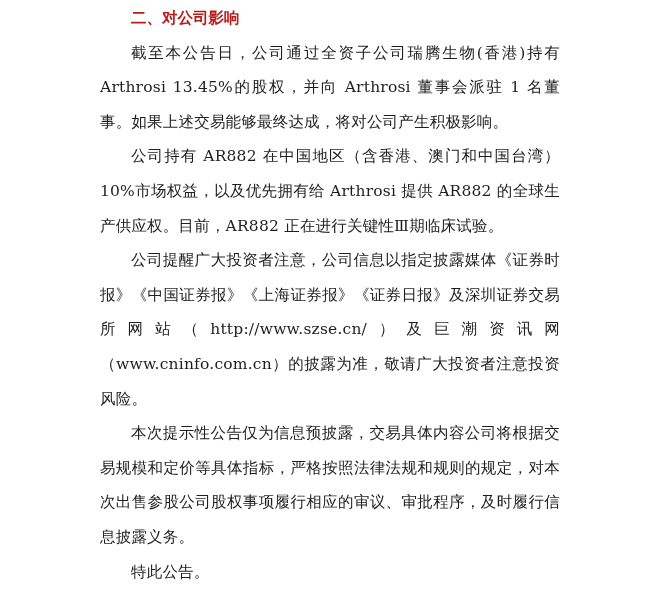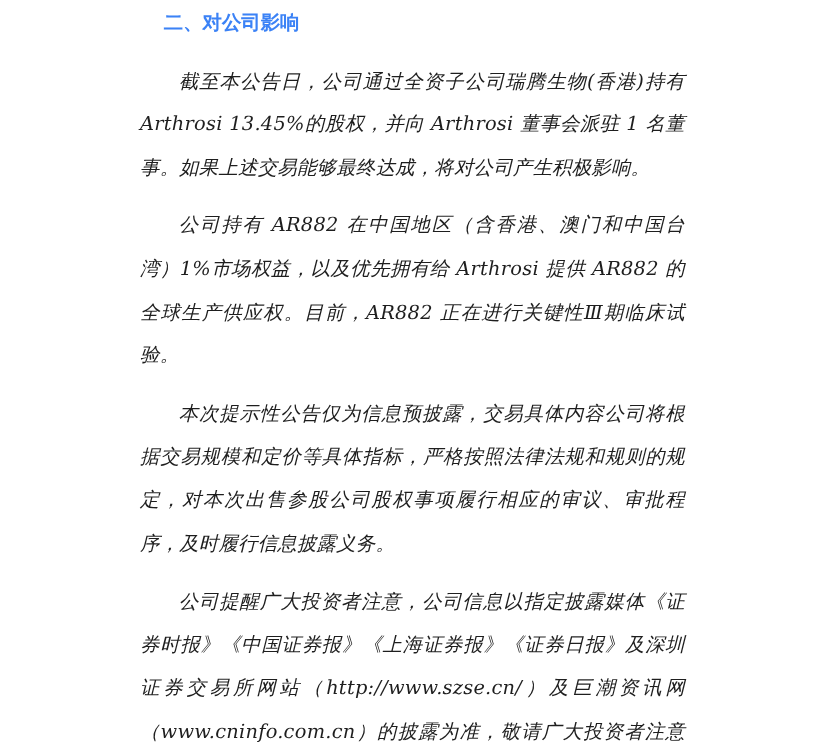"二、对公司影响" .doc-heading { color: #3b82f6 -> #b91c1c }
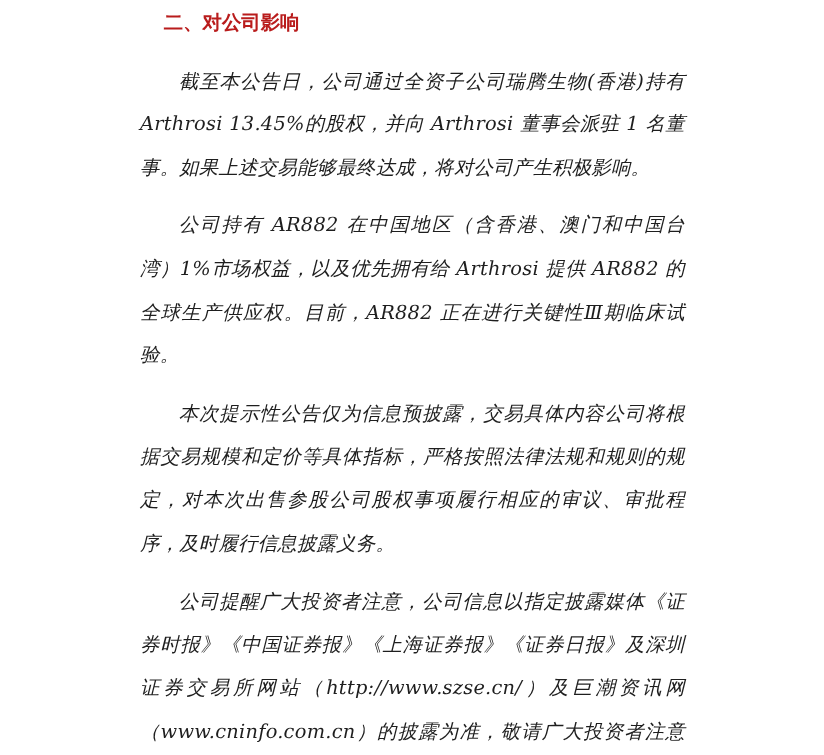"截至本公告日，公司通过全资子公司瑞腾生物(香港)持有 Arthrosi" .doc-para { font-style: italic -> none; margin: 12px -> 0 }
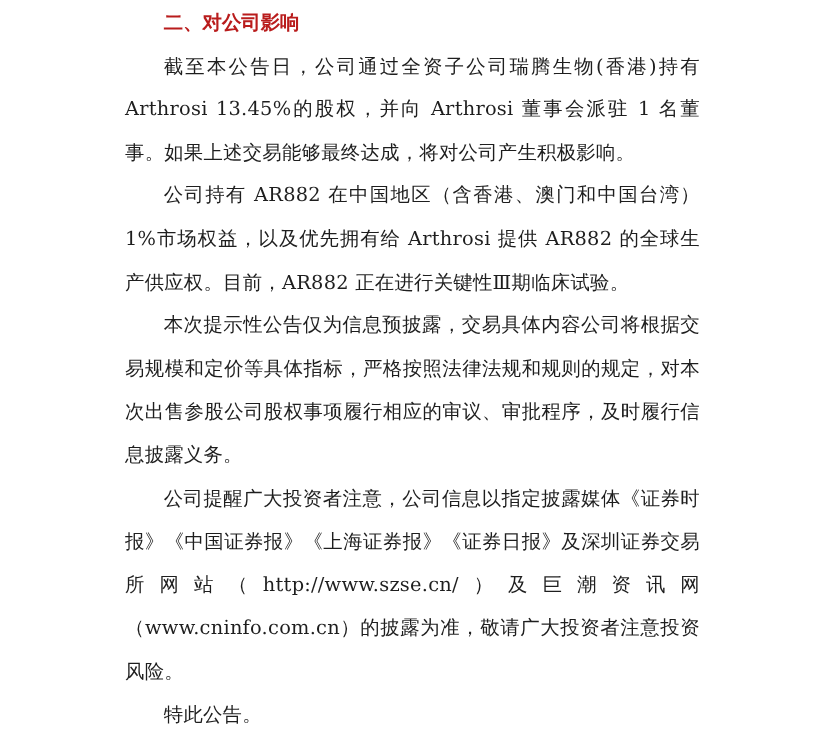"公司持有 AR882" p.doc-para { text: 1% -> 10% }
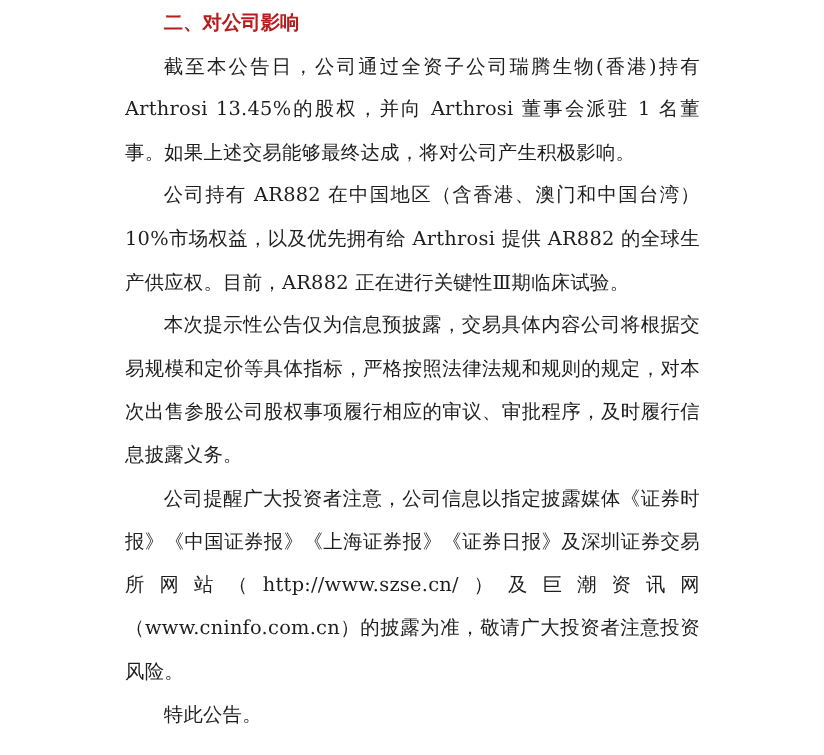"本次提示性公告仅为信息预披露，交易具体内容公司将根据交易规模和定价等具体指标，严" p.doc-para { order: before "公司提醒广大投资者注意，公司信息以指定披露媒体《证券时报》《中国证券报》《上海证" -> after "公司提醒广大投资者注意，公司信息以指定披露媒体《证券时报》《中国证券报》《上海证" }
